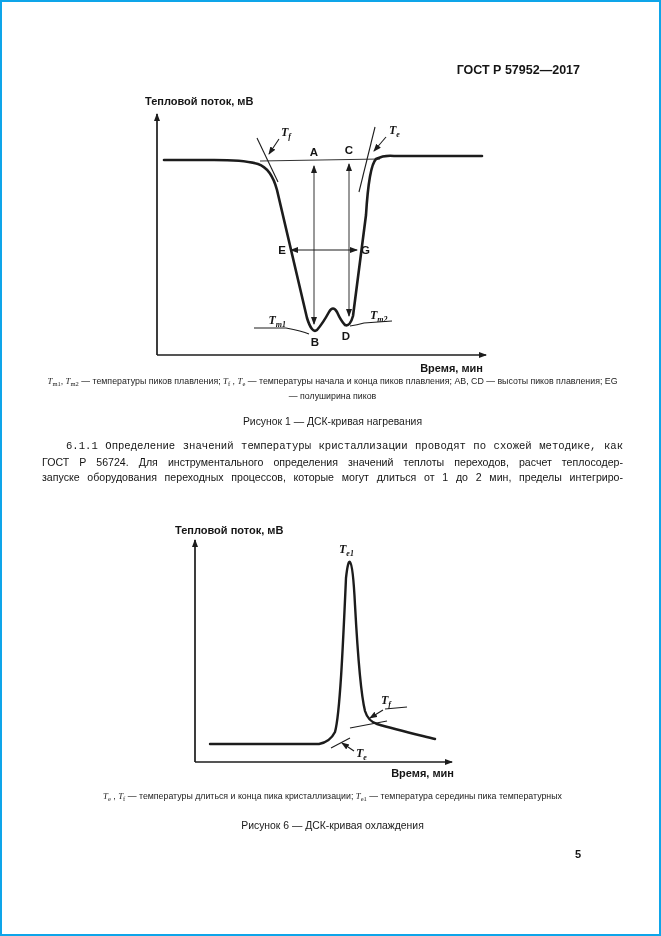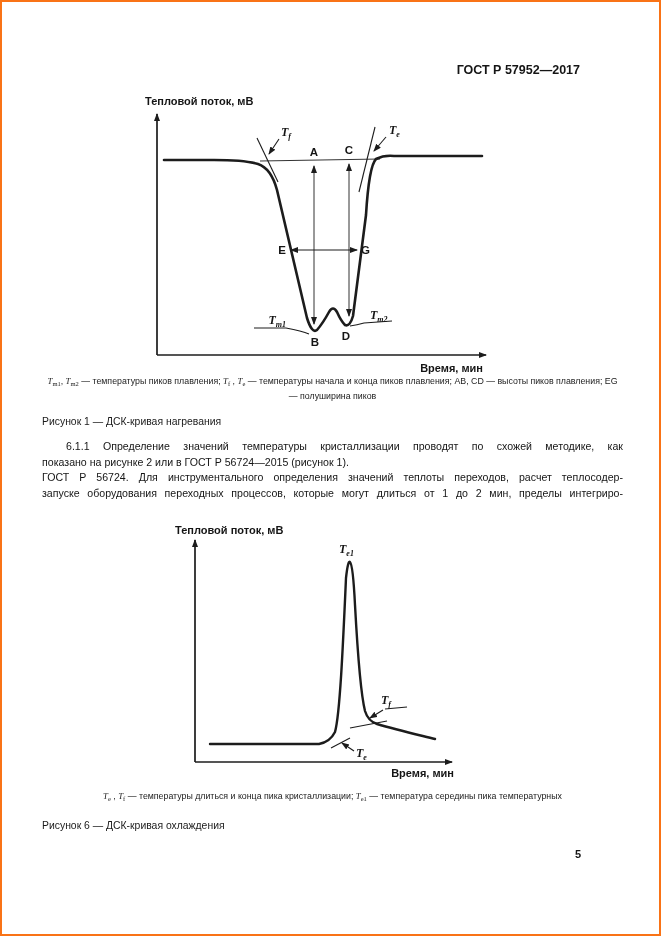"ГОСТ Р 57952—2017" .page { border: 2px solid #f97316 -> 2px solid #0ea5e9 }
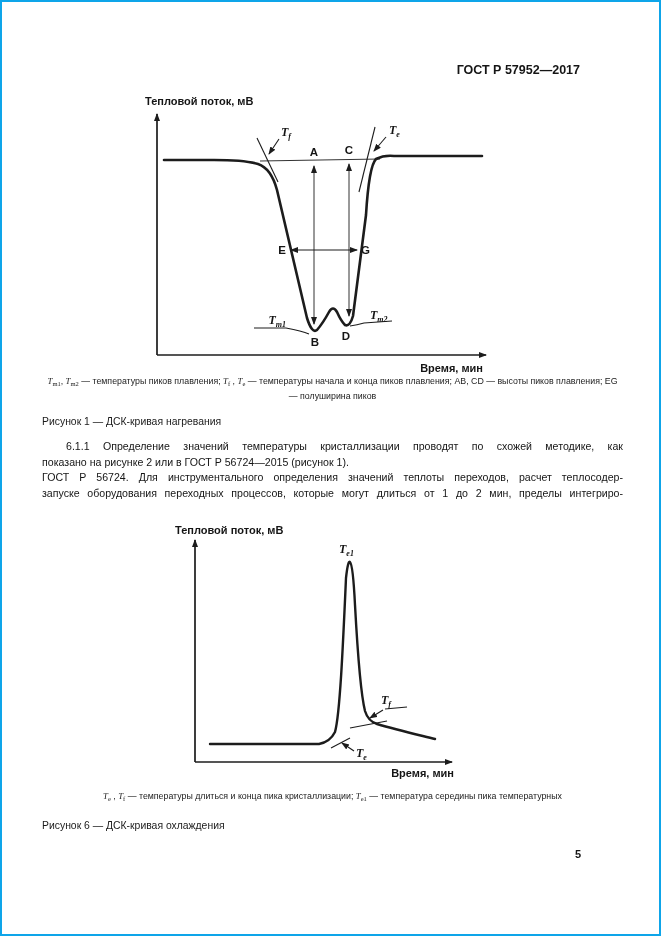"Рисунок 1 — ДСК-кривая нагревания" .figtitle { text-align: left -> center }
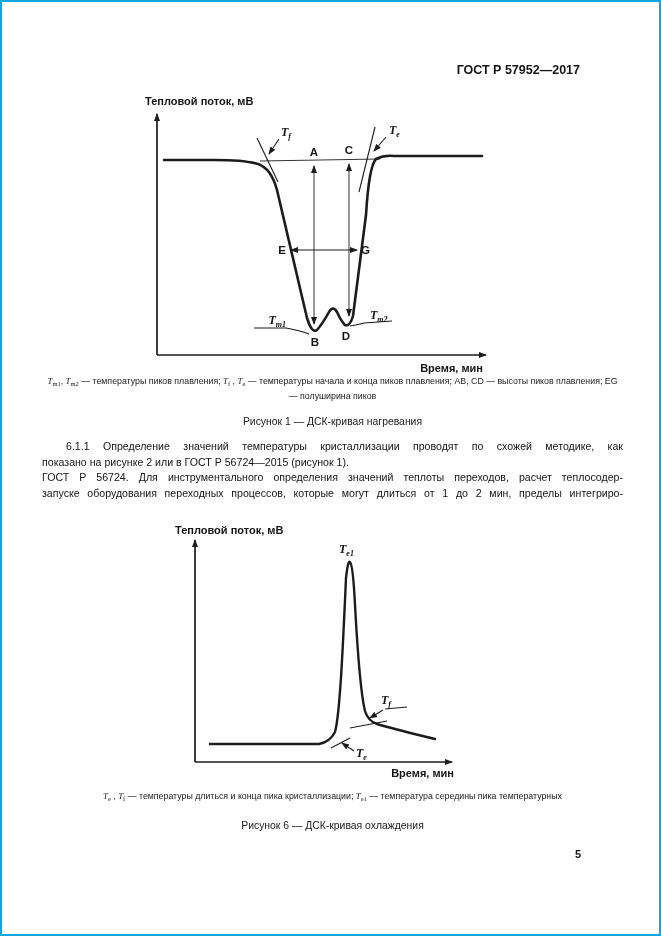"6.1.1 Определение значений температуры" .ind { font-family: none -> Liberation Mono, monospace }
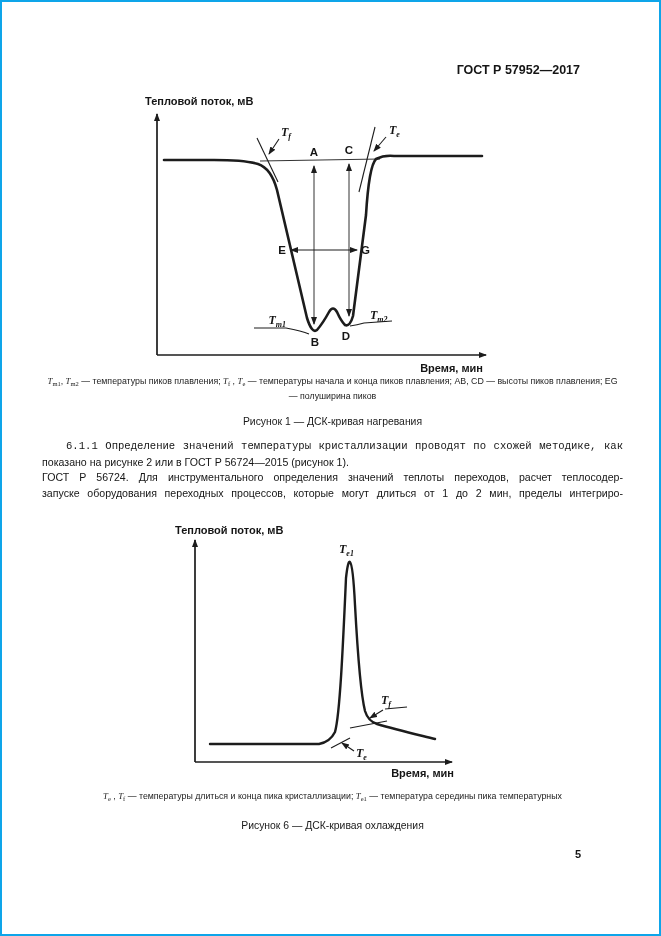"показано на рисунке 2 или" span.bl { html: <span>показано на рисунке 2 или в ГОСТ Р 56724—2015 (рисунок 1).</span> -> none }
